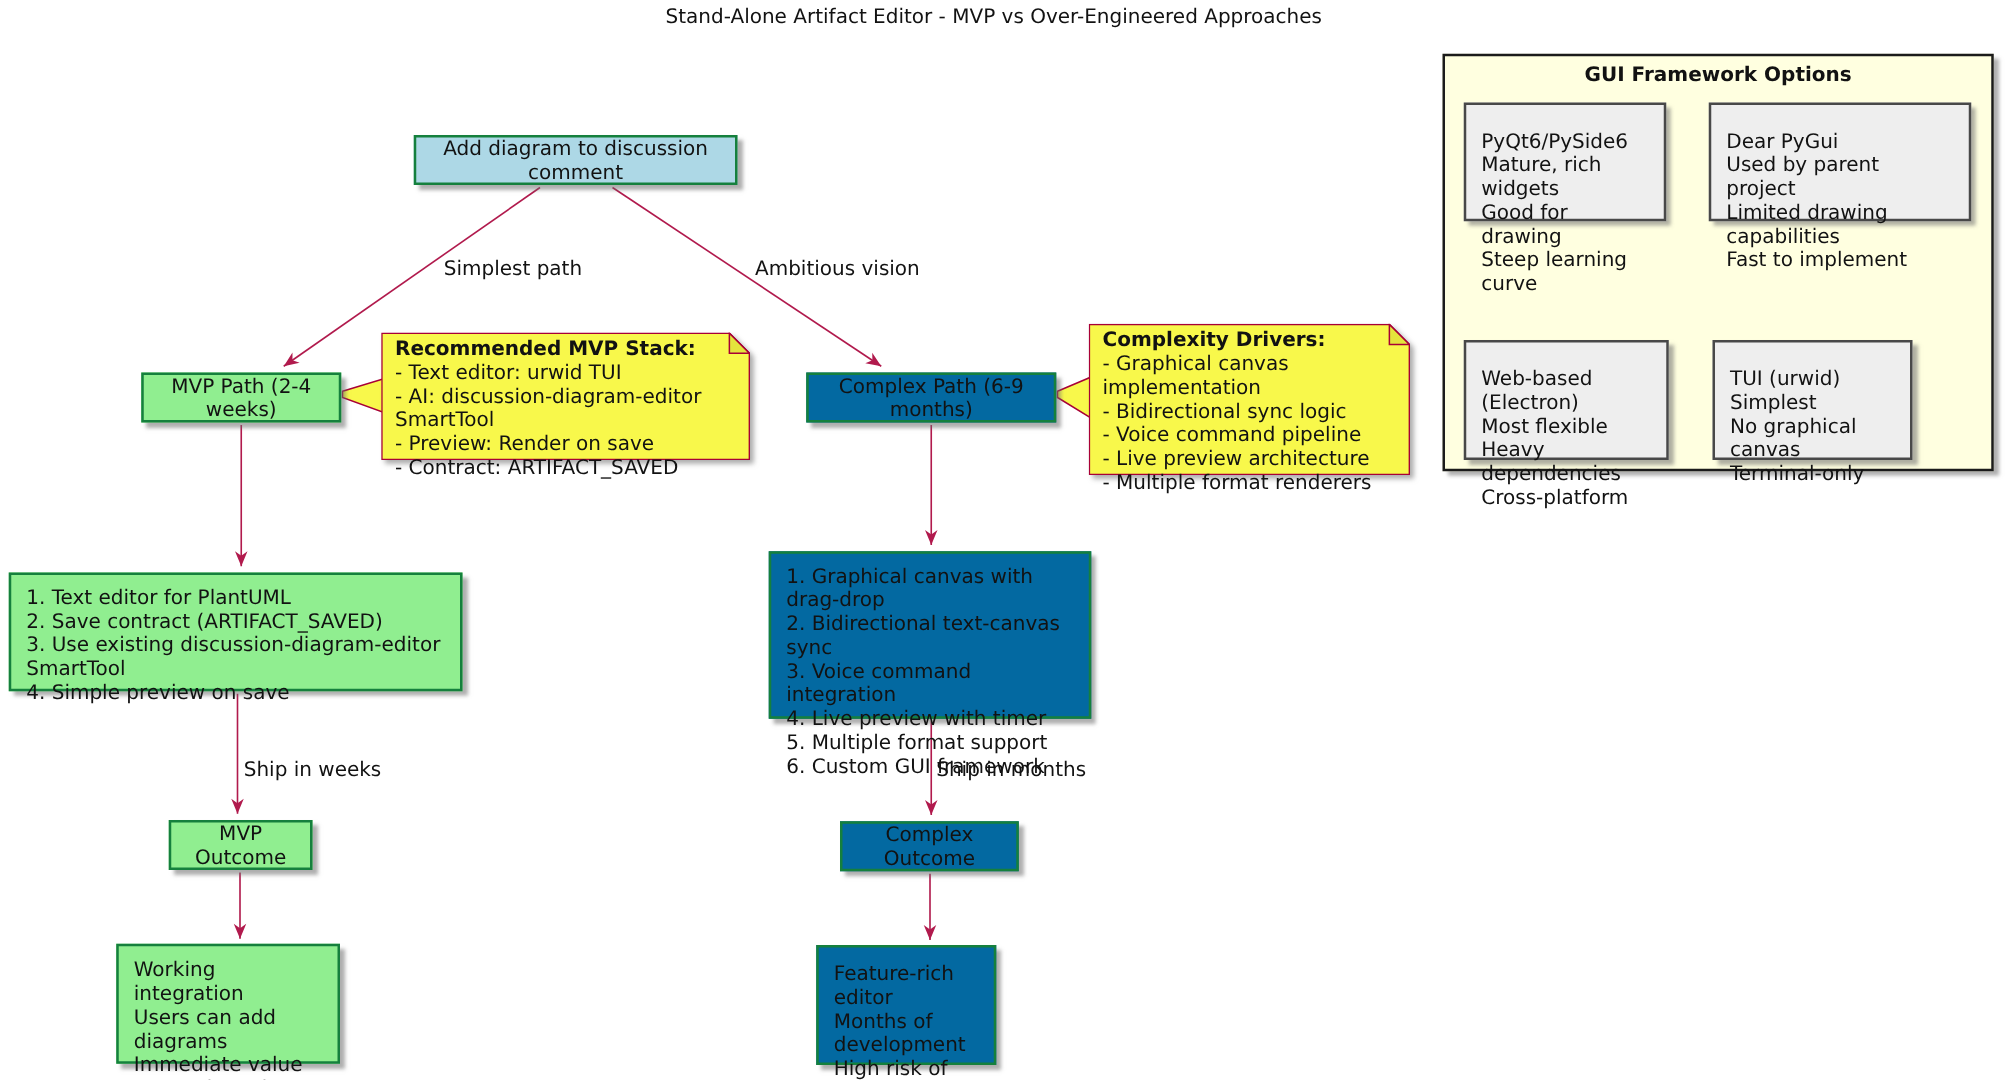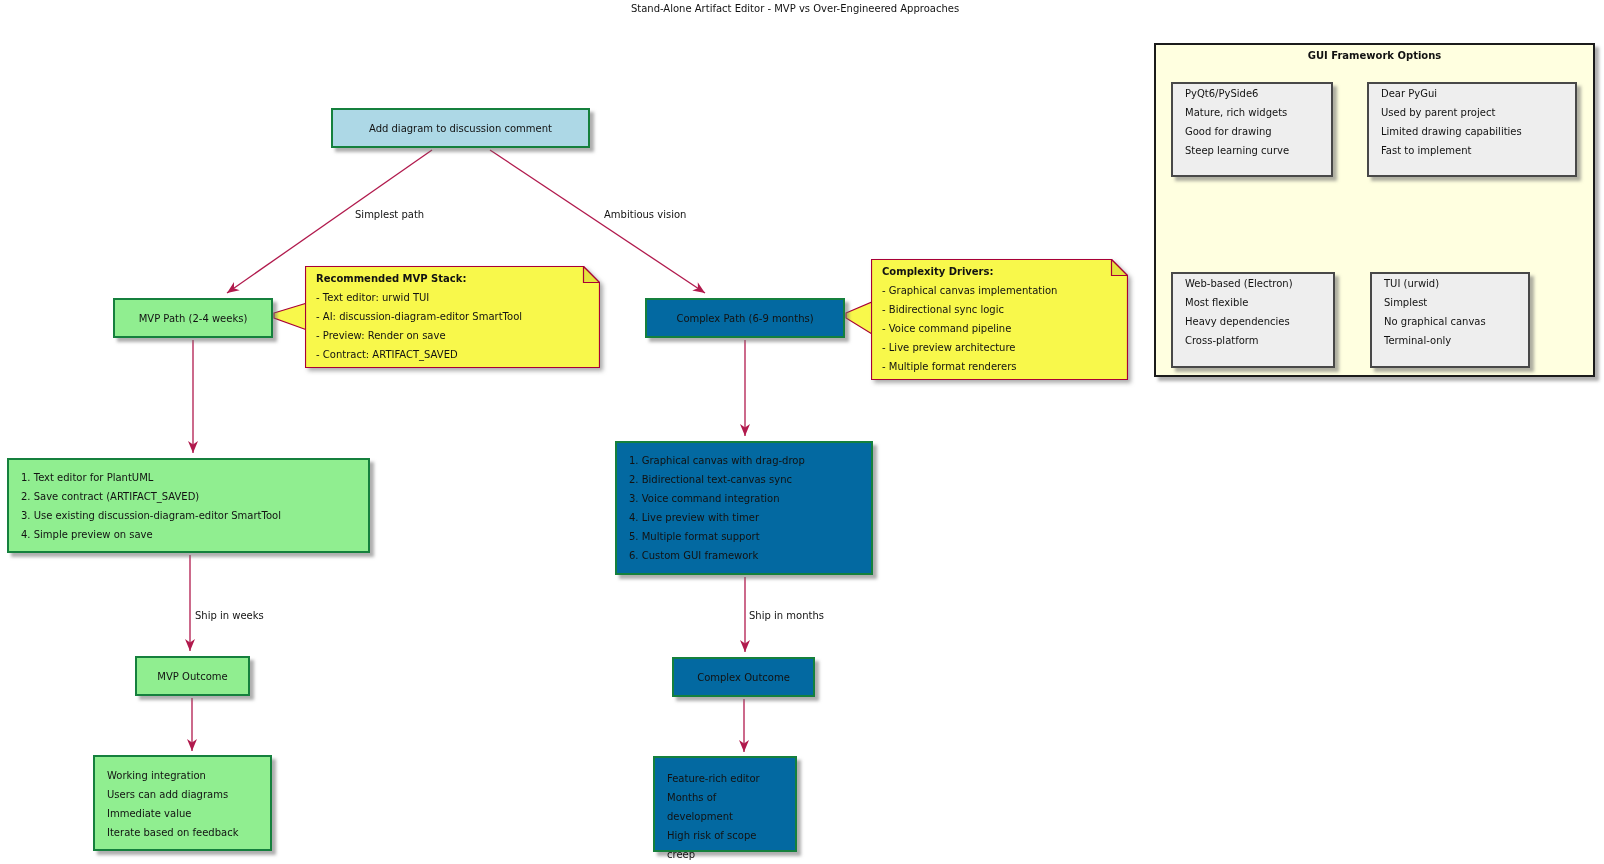"Stand-Alone Artifact Editor - MVP" #canvas { font-size: 10px -> 16px }
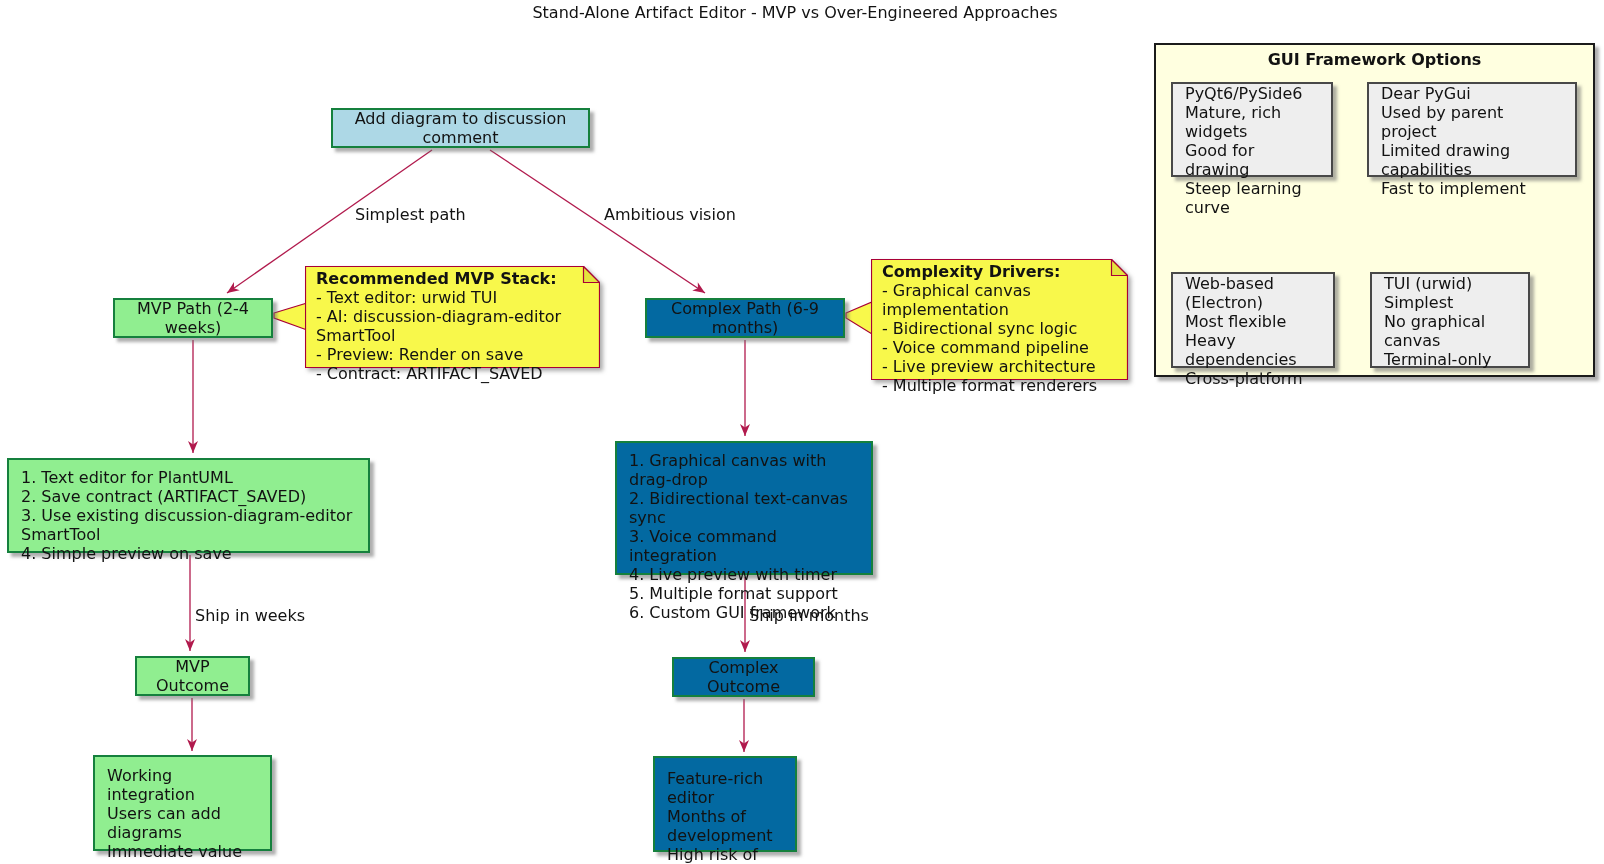"PyQt6/PySide6" .gray-box { padding: 0 12px -> 19px 12px }
